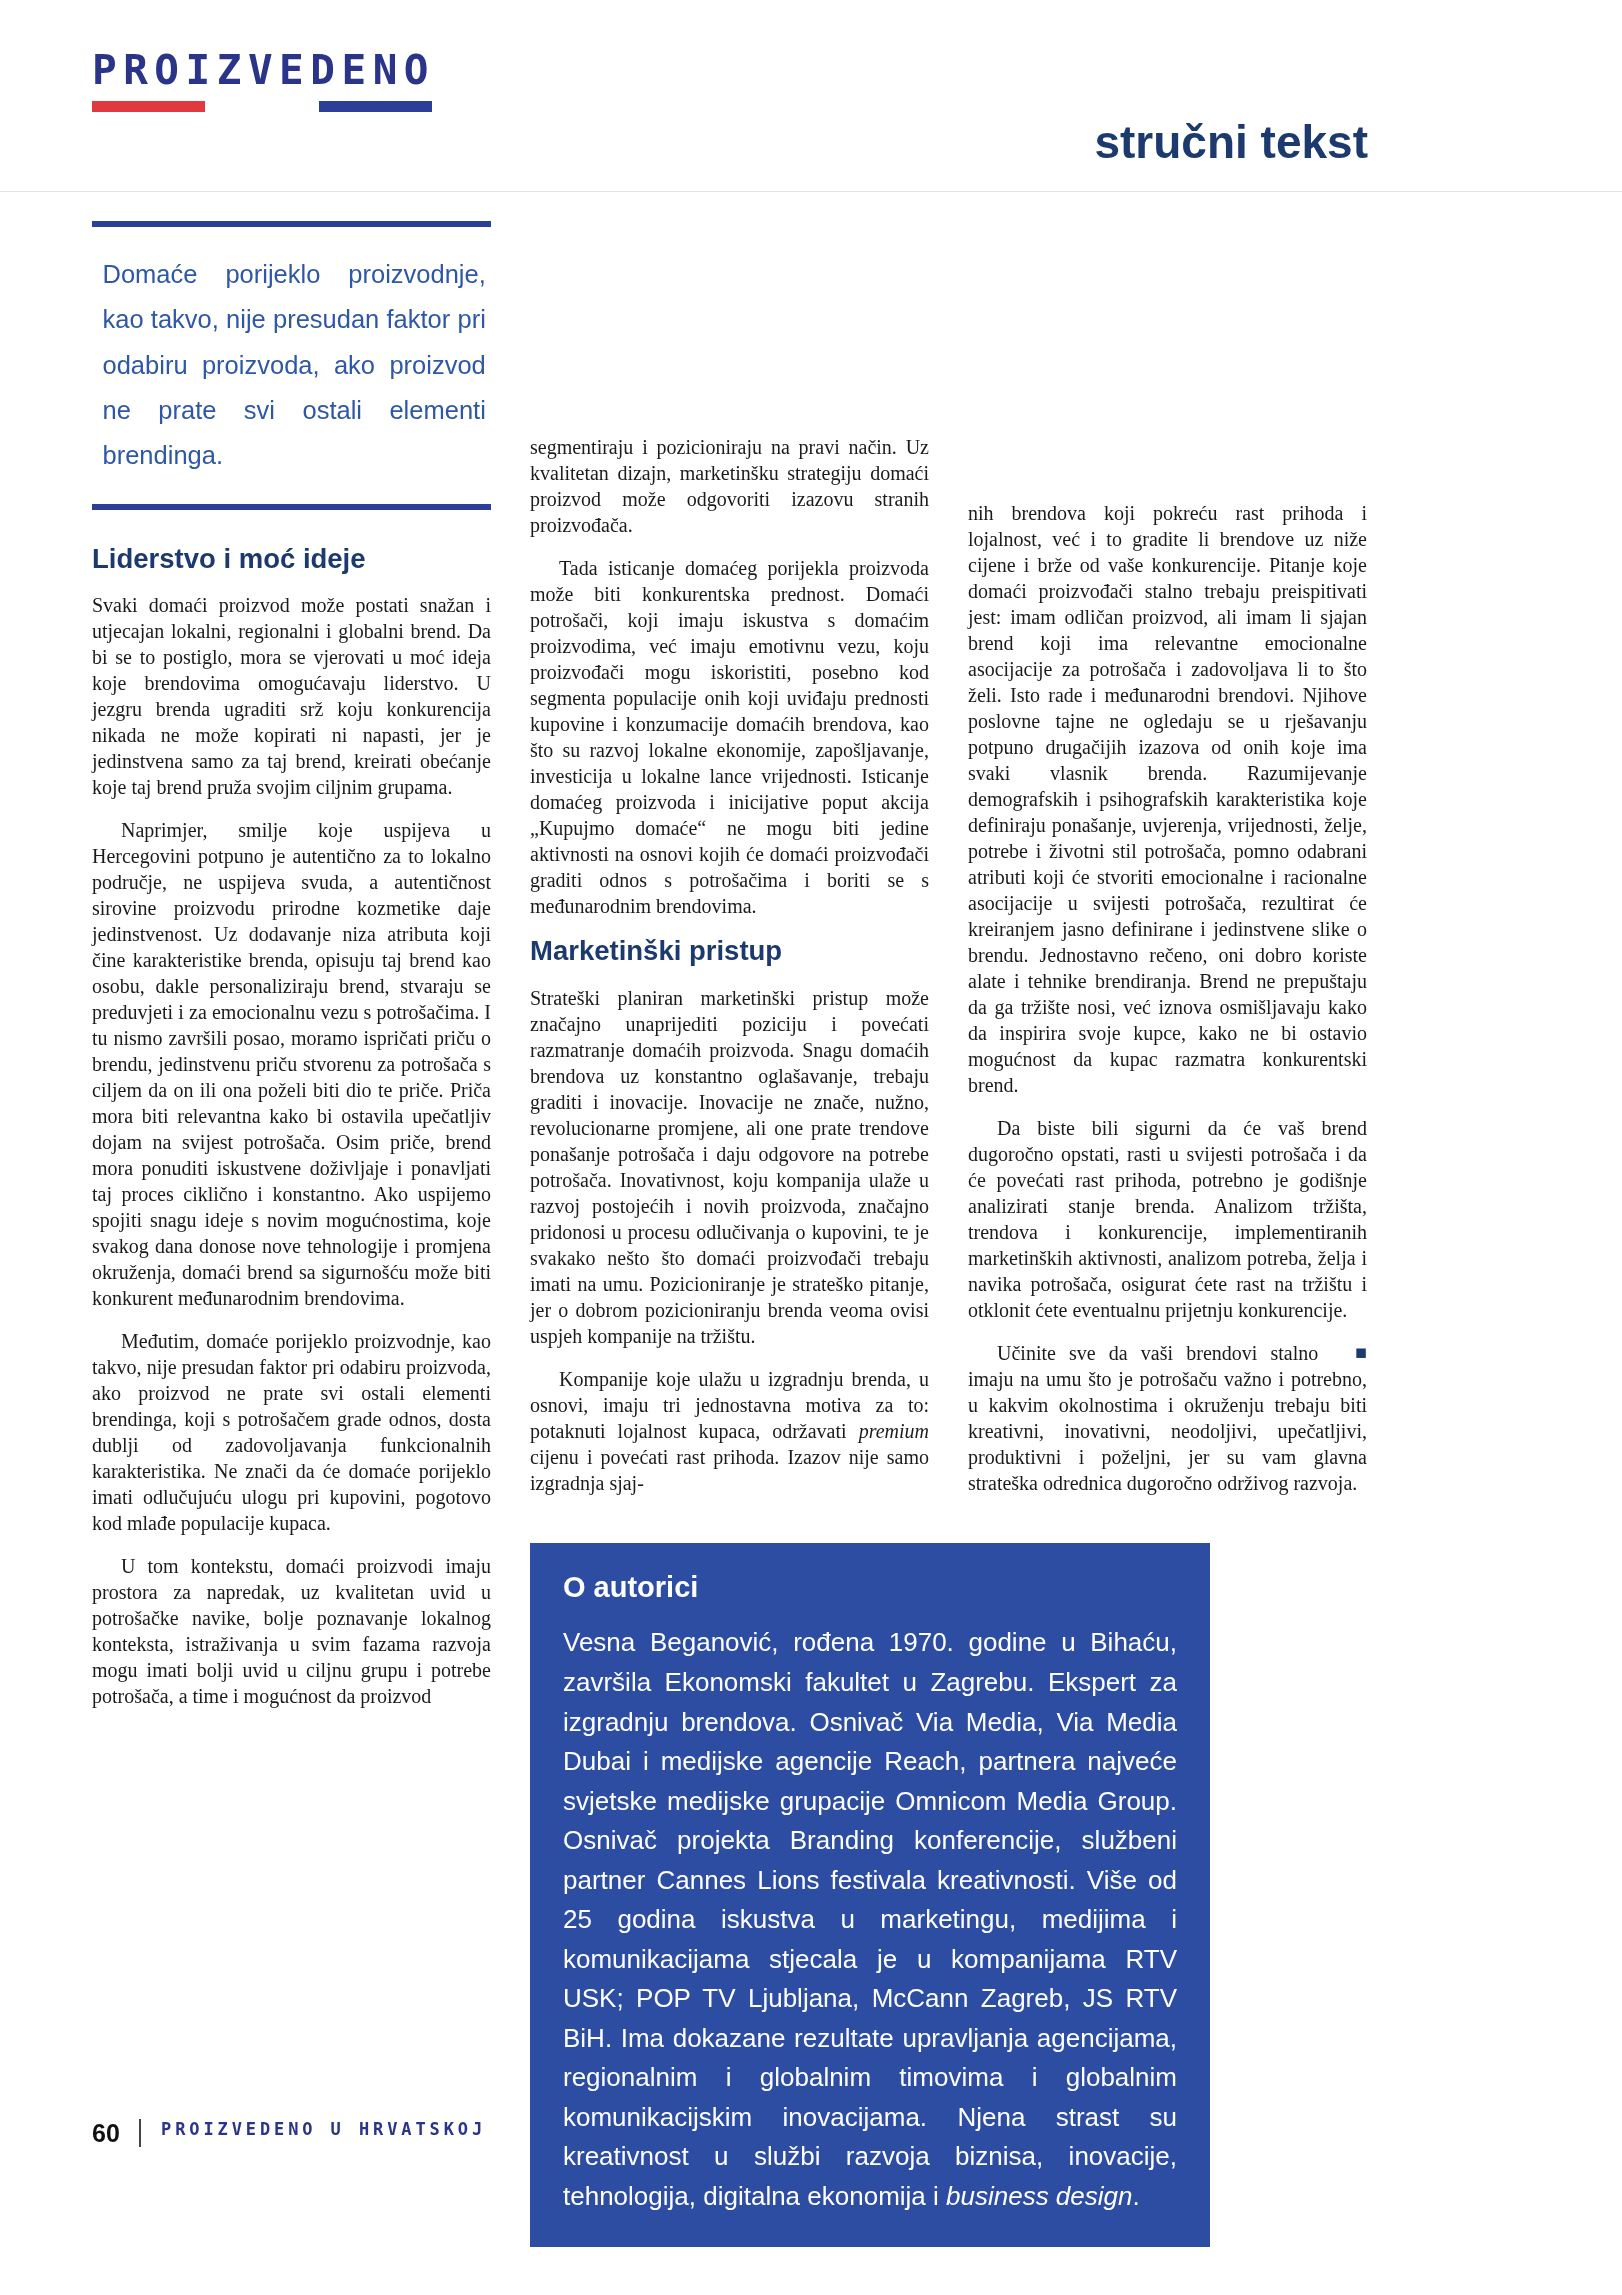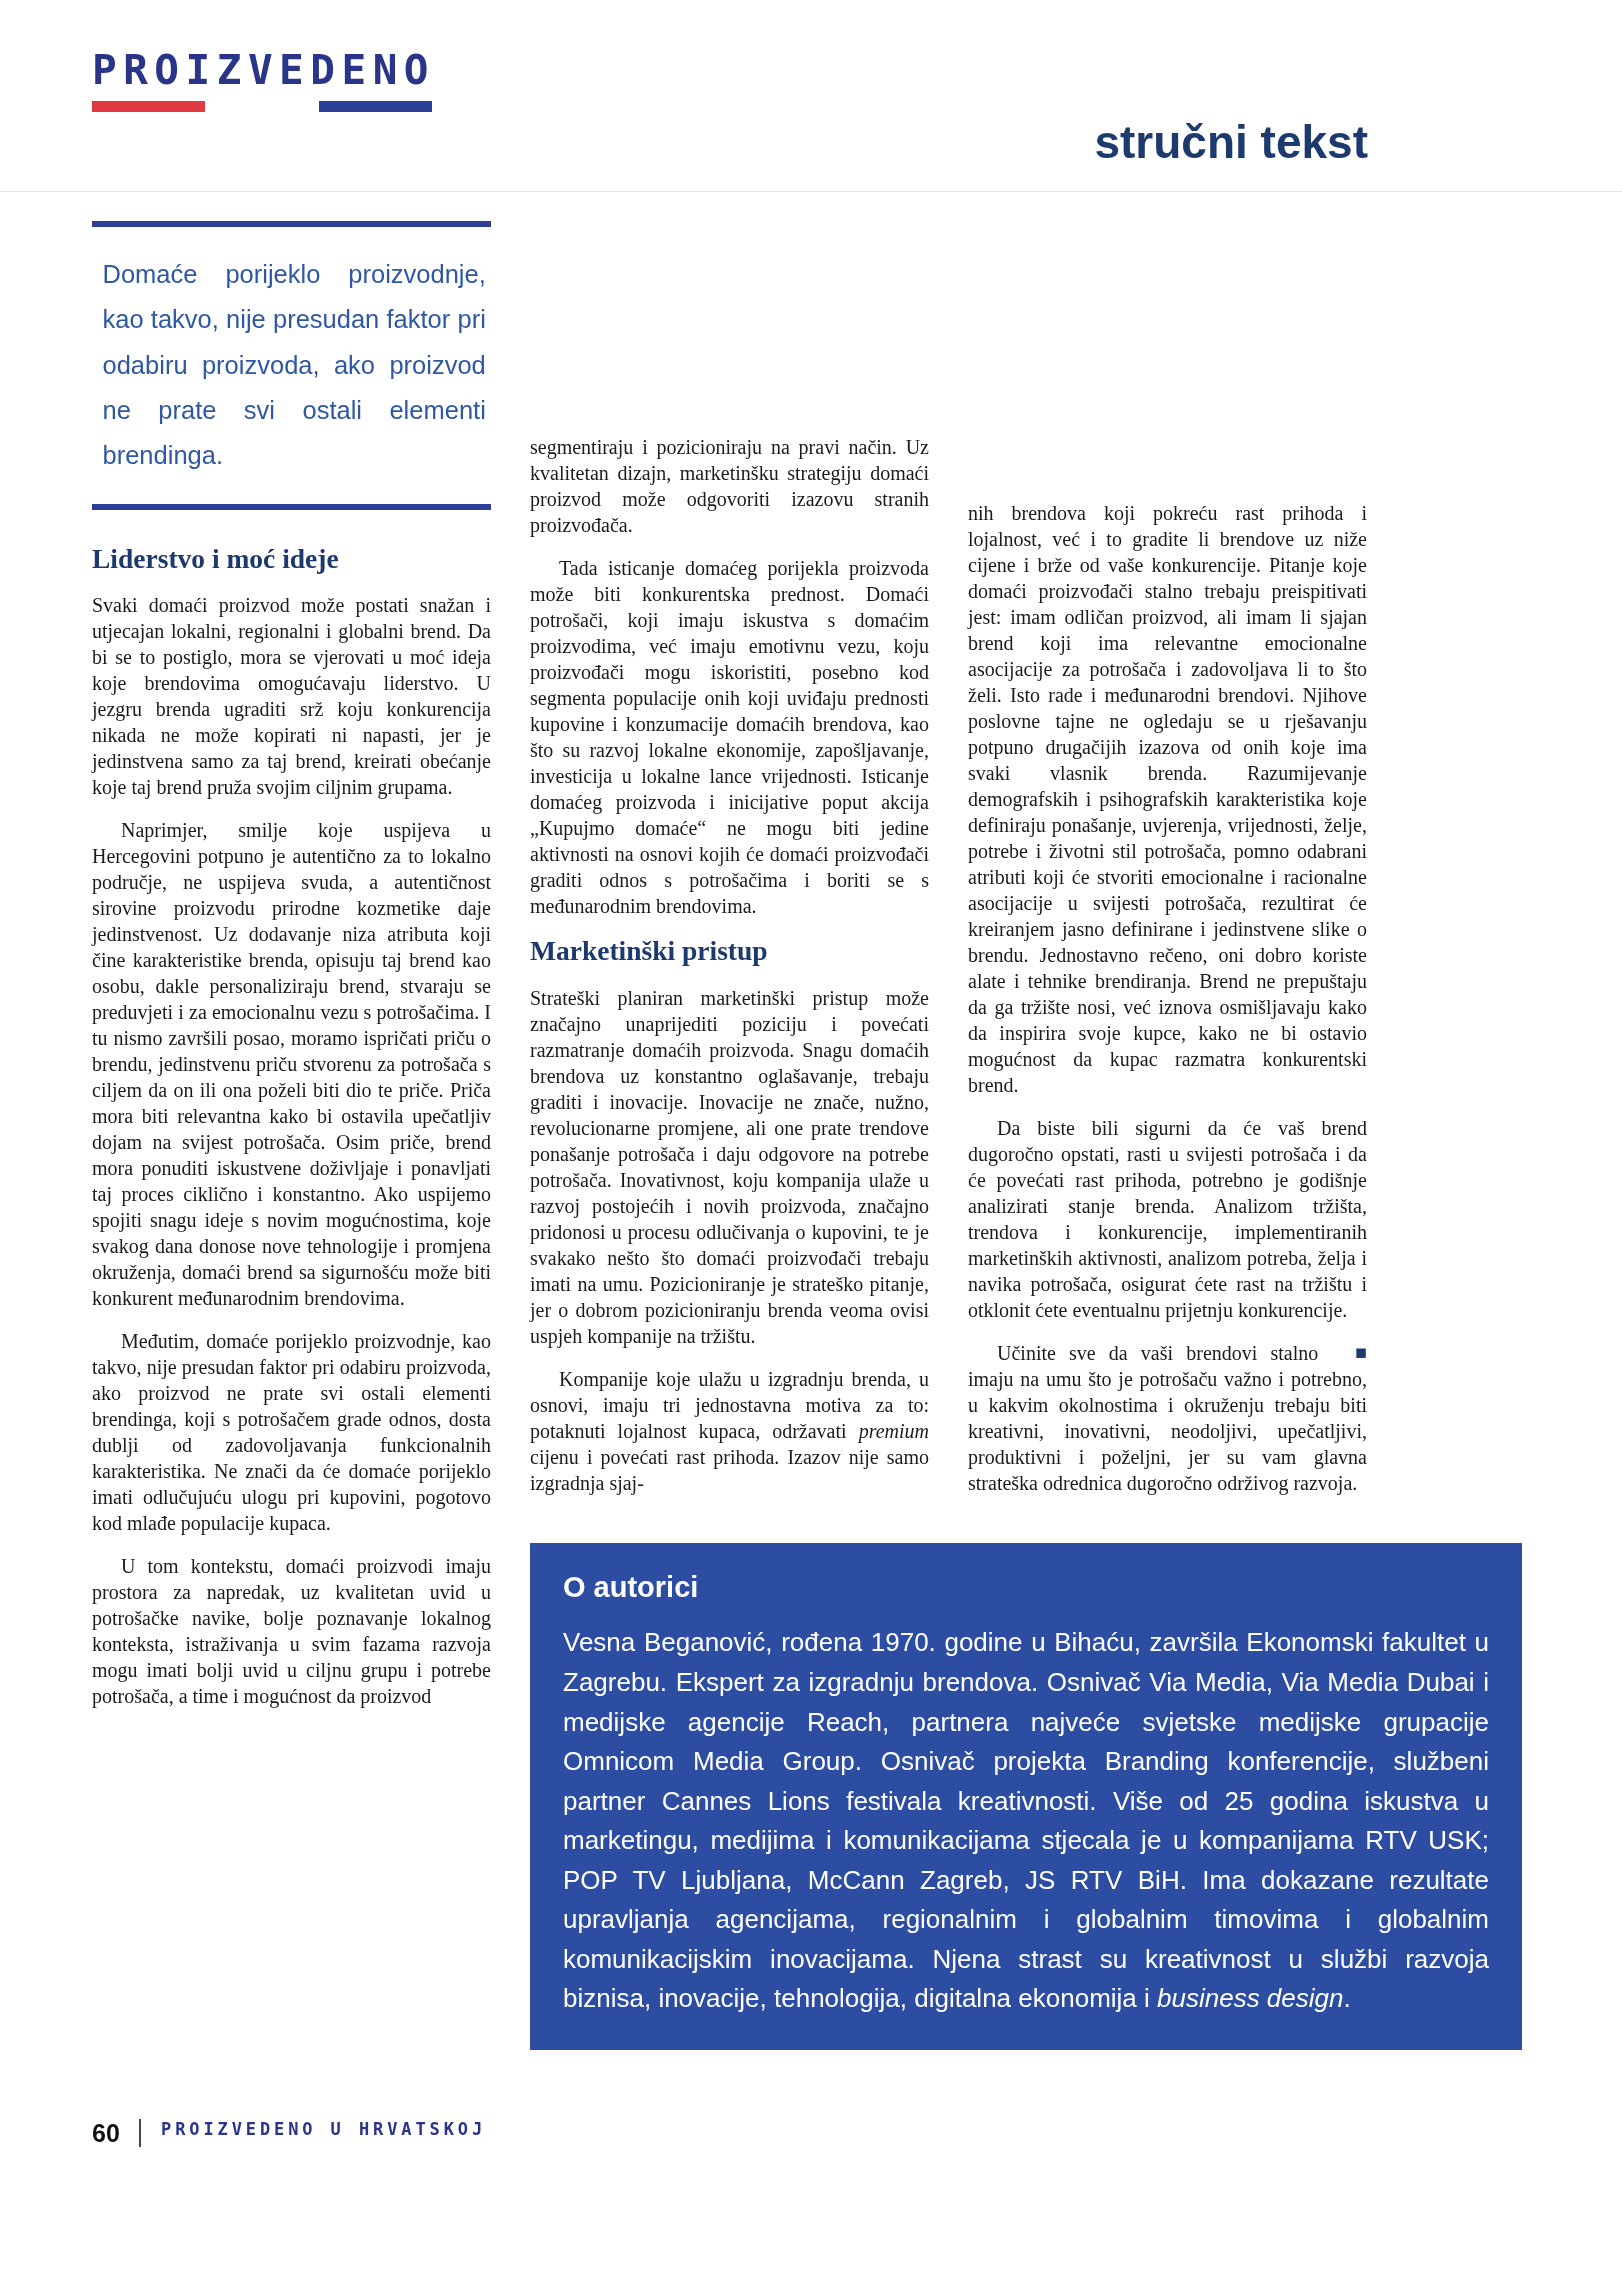"Liderstvo i moć ideje" .col h3 { font-family: Liberation Serif, serif -> Liberation Sans, sans-serif }
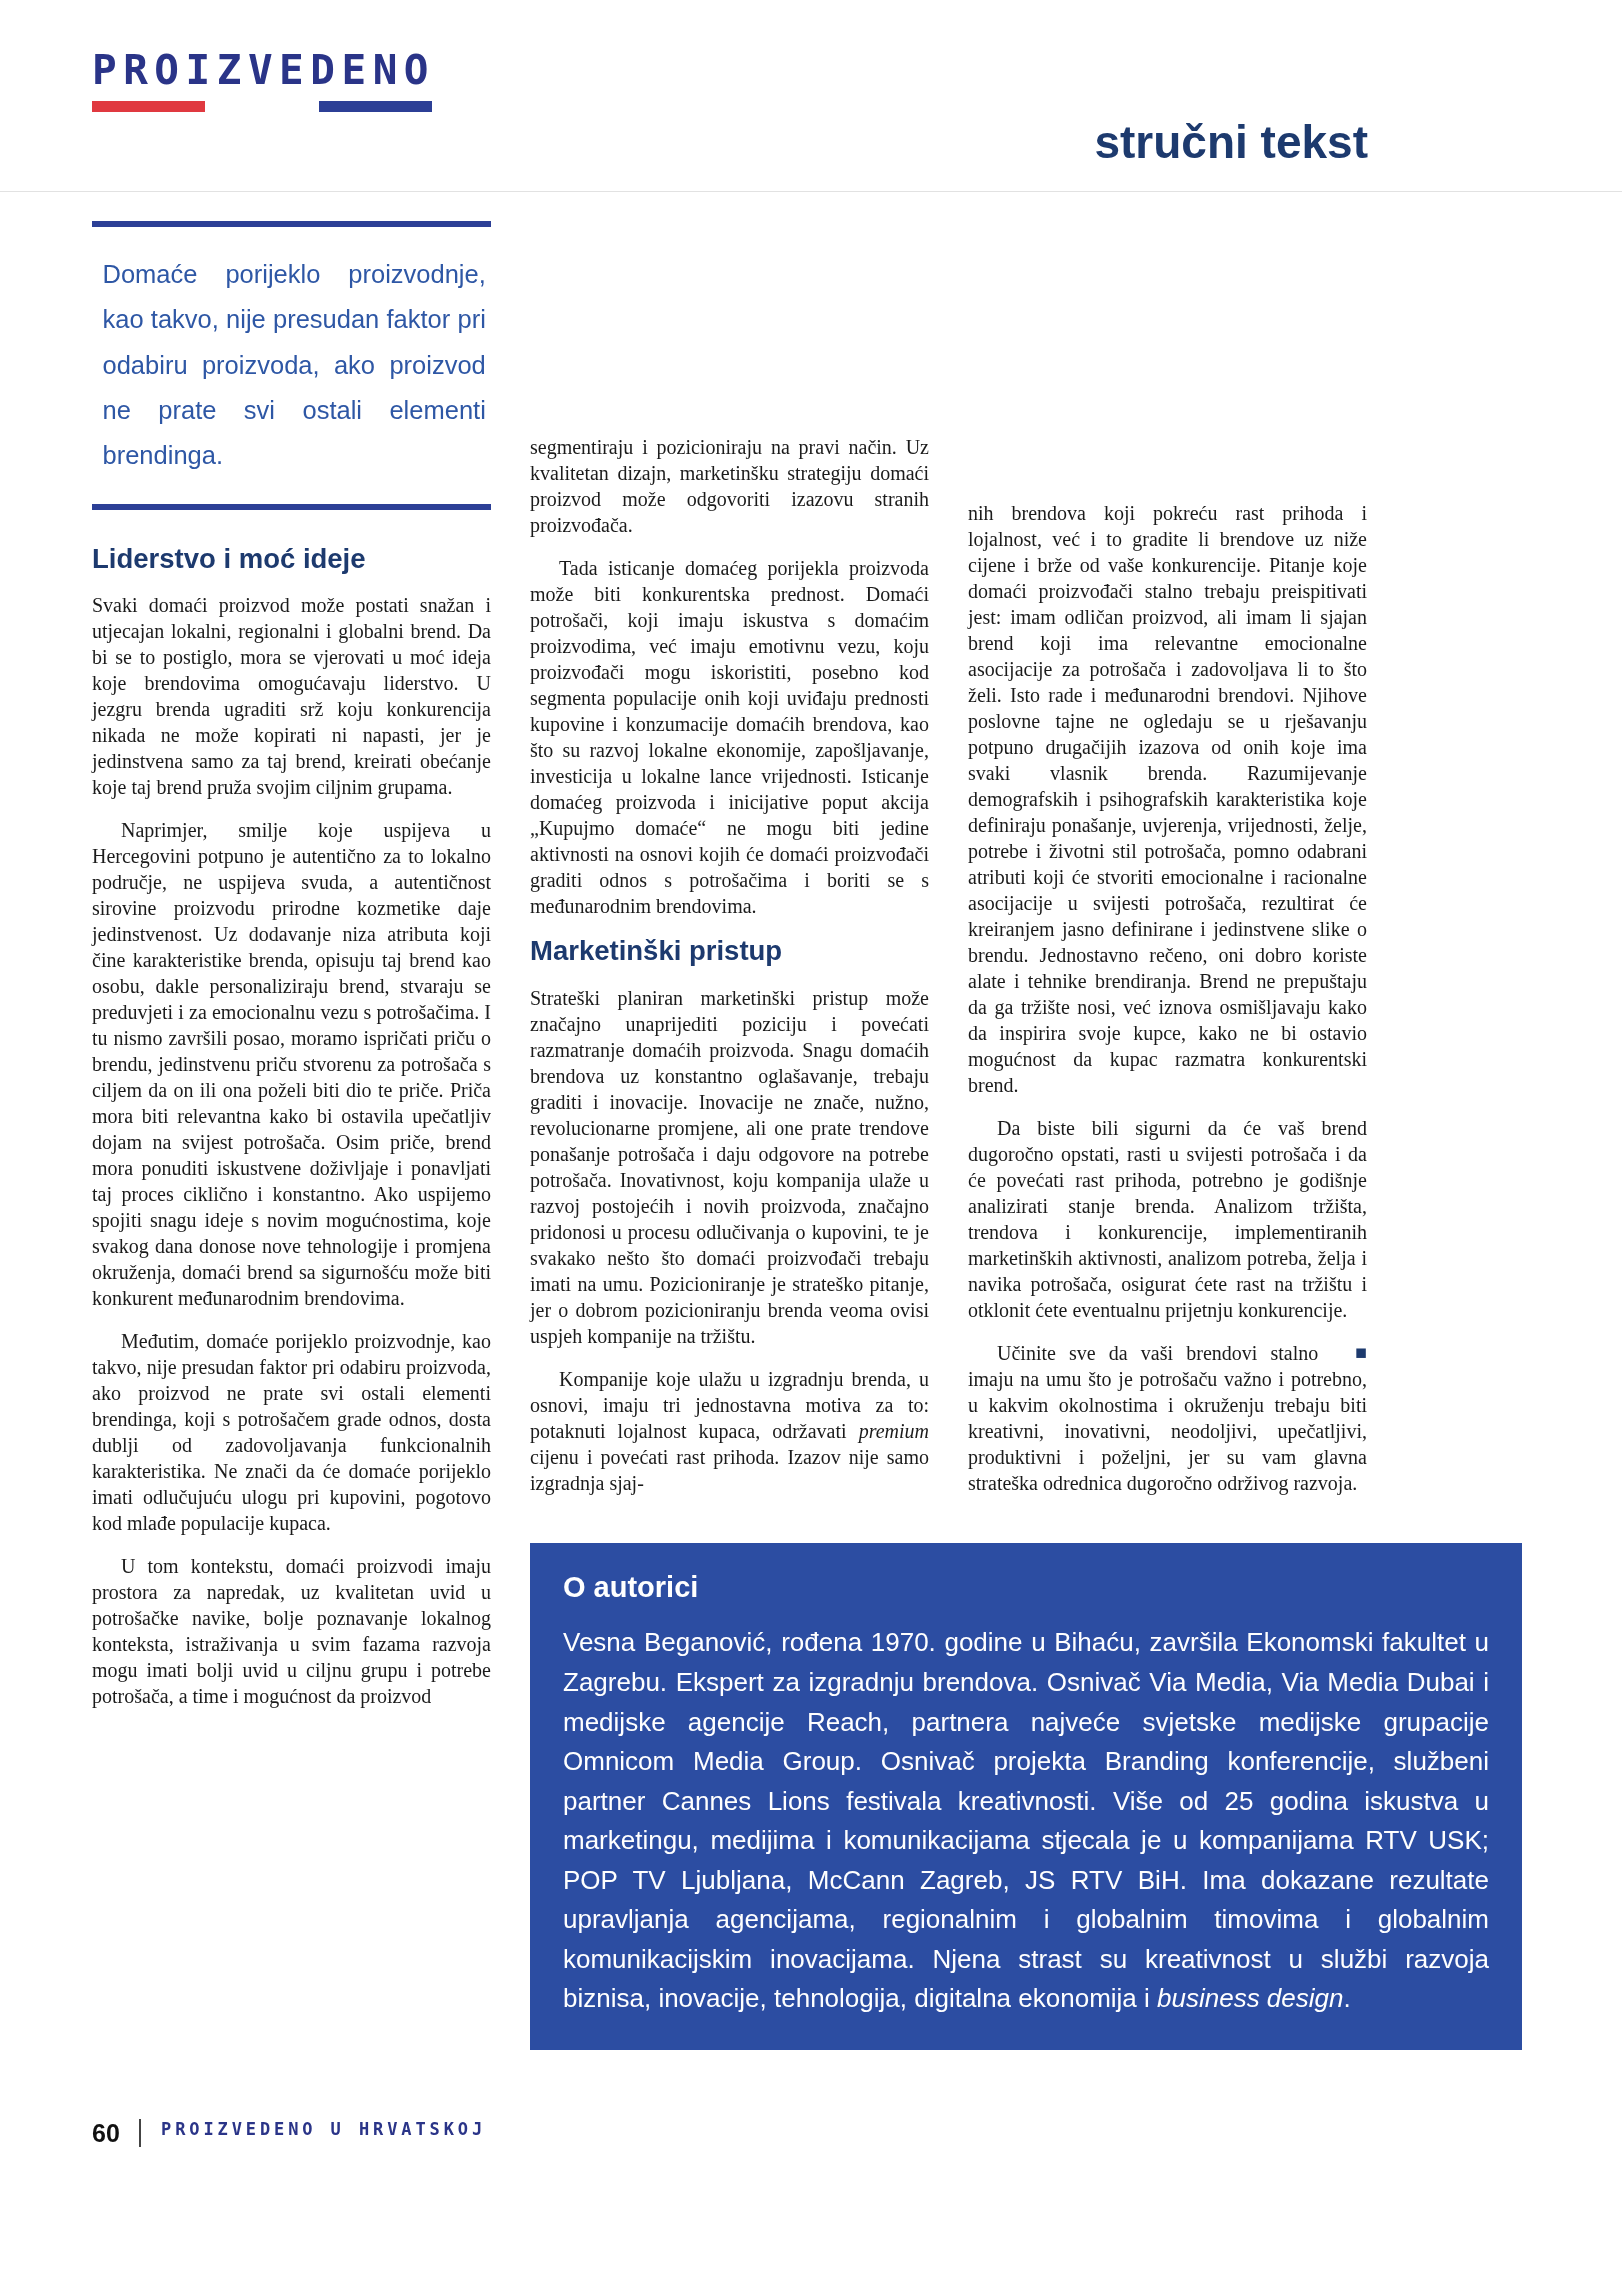"O autorici" .author-box { width: 992px -> 680px }
